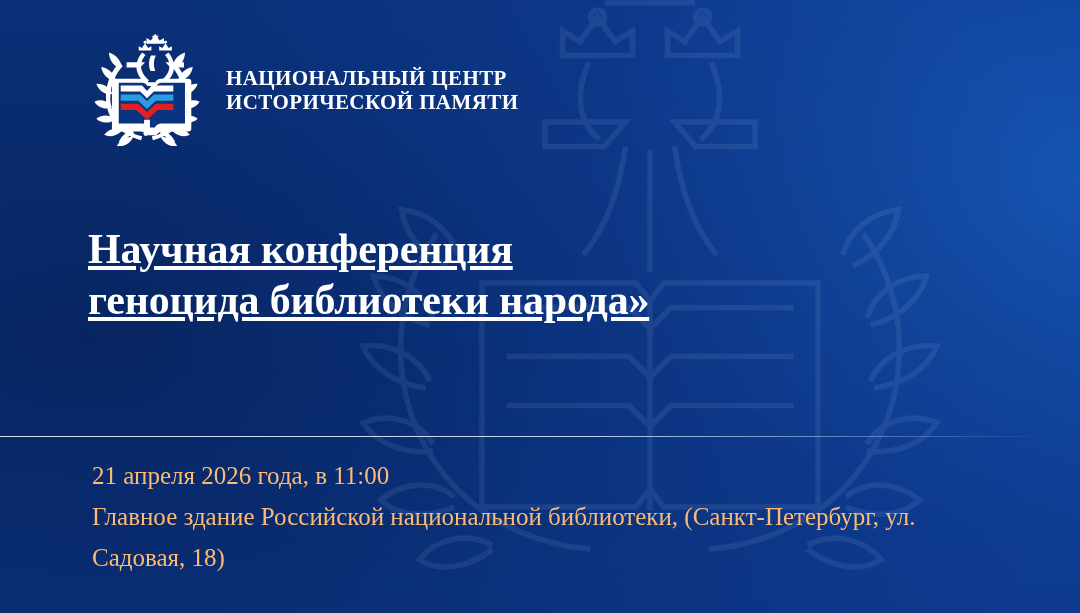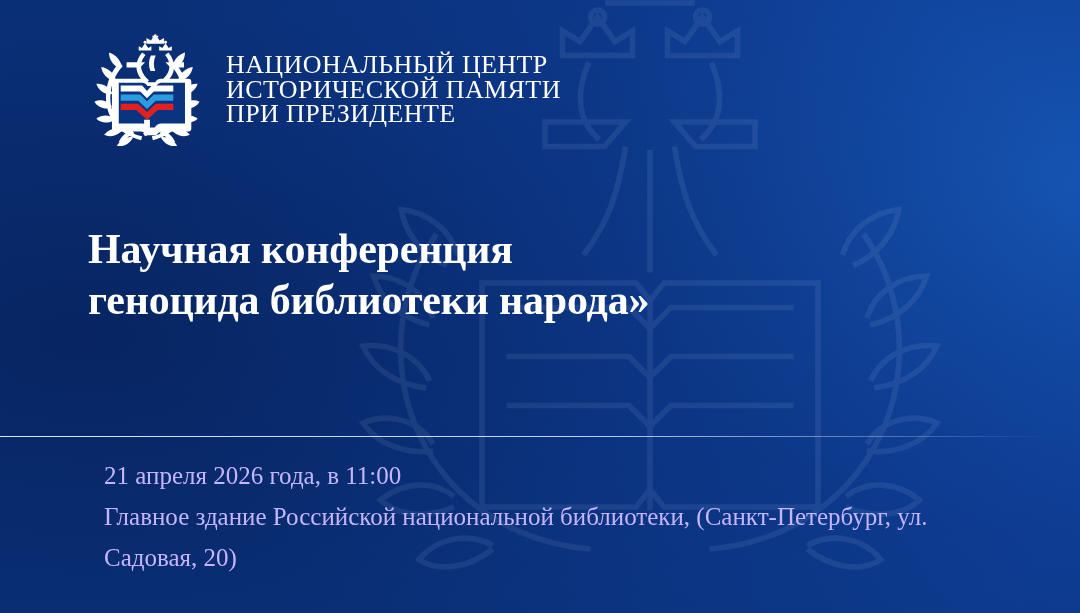"НАЦИОНАЛЬНЫЙ ЦЕНТР" .org-name { font-size: 26px -> 21px; font-weight: normal -> bold }
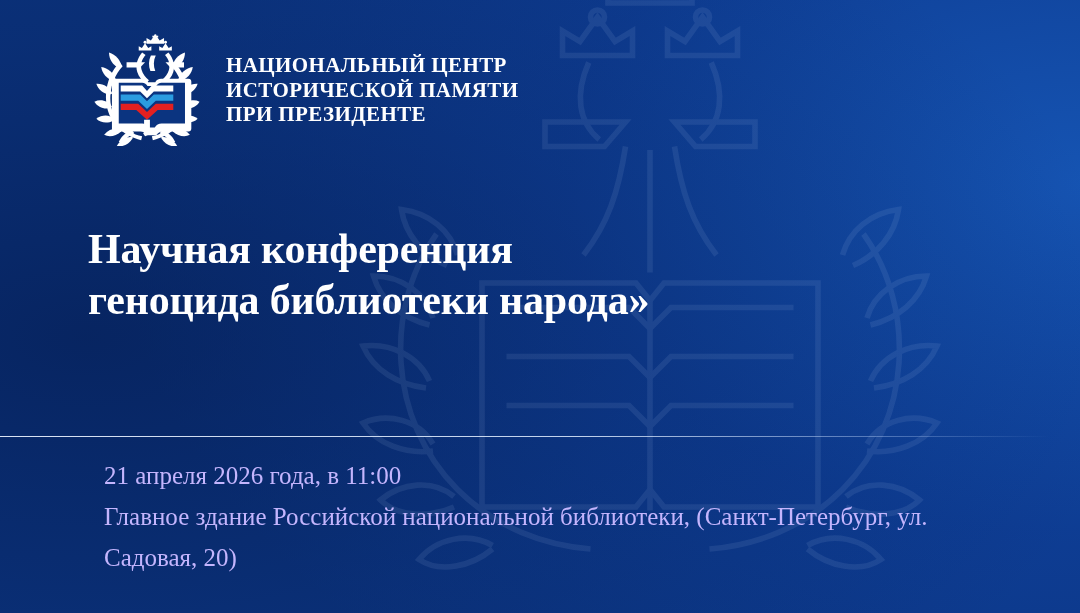"ПРИ ПРЕЗИДЕНТЕ" div { html: <div>ПРИ ПРЕЗИДЕНТЕ</div> -> none }
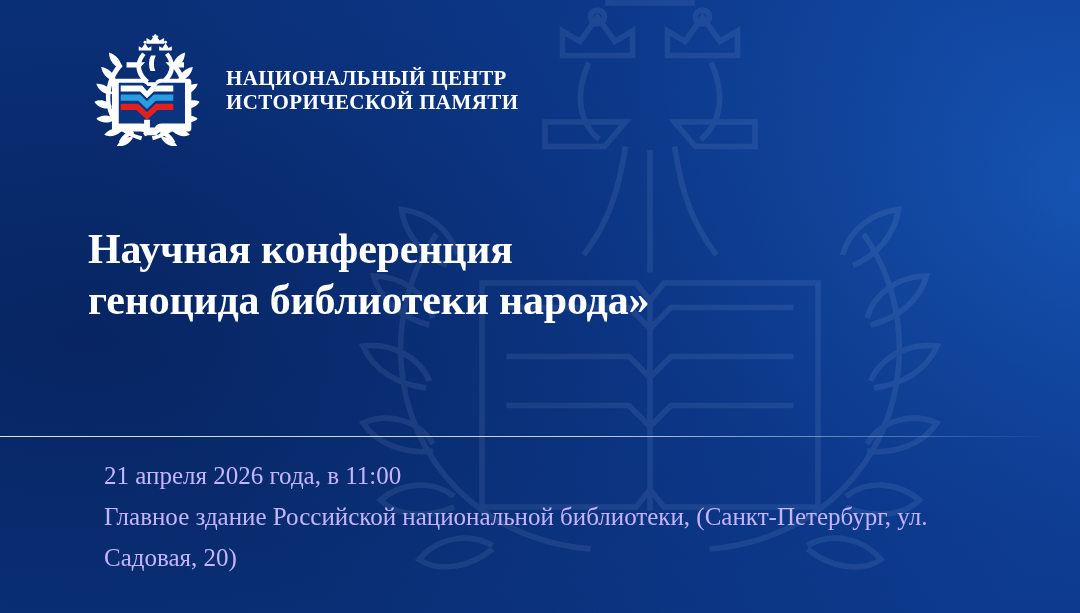"Научная конференция" .title div { text-decoration: none -> underline }
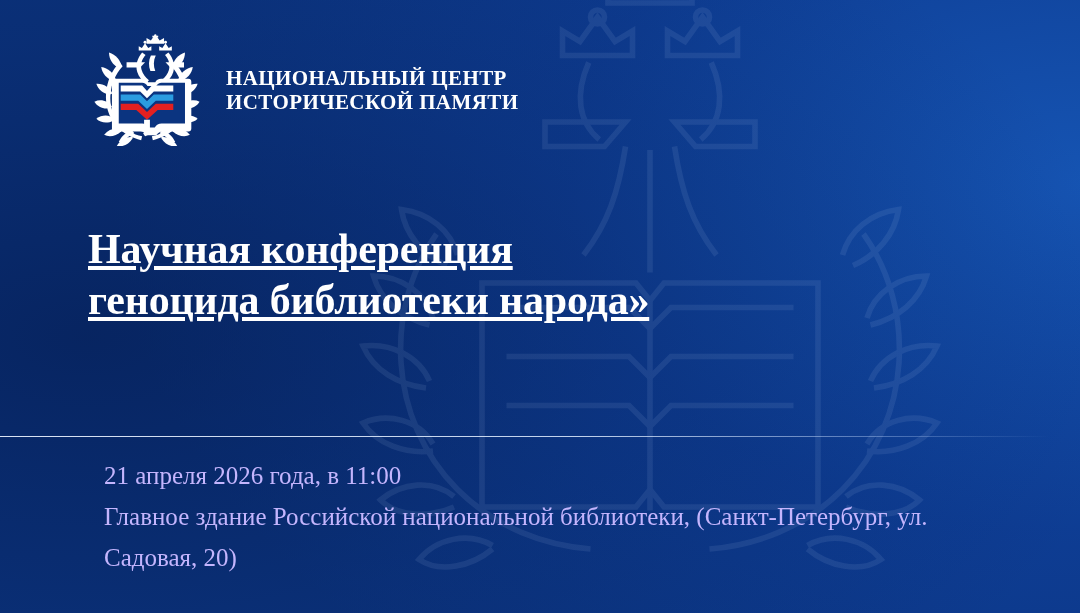"21 апреля 2026 года, в" .details { color: #c4b5fd -> #fdba74; left: 104px -> 92px }
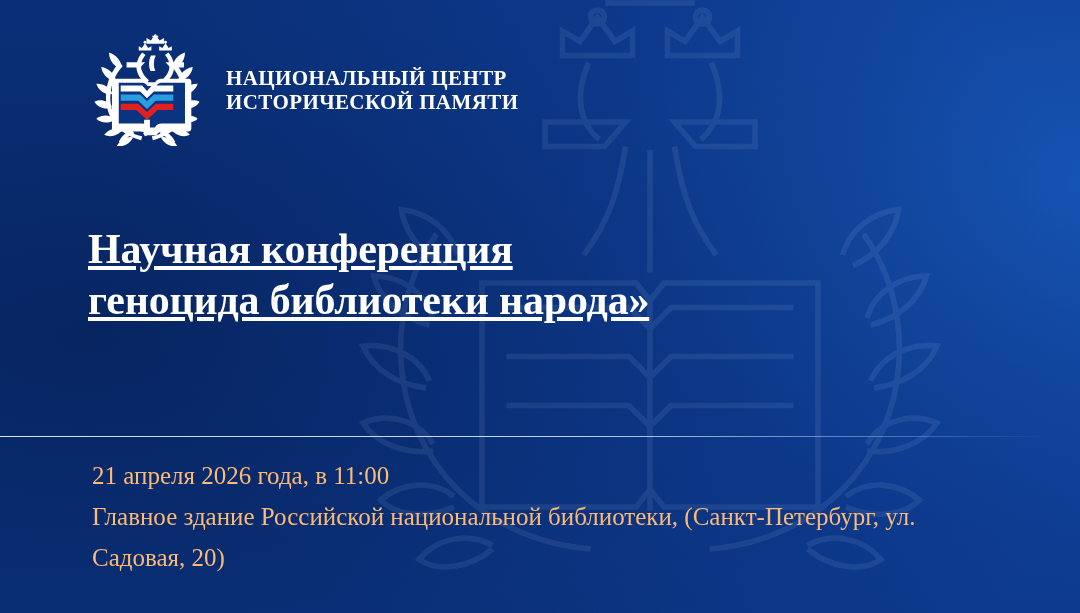"Главное здание Российской национальной" span.venue { text: 20 -> 18 }
